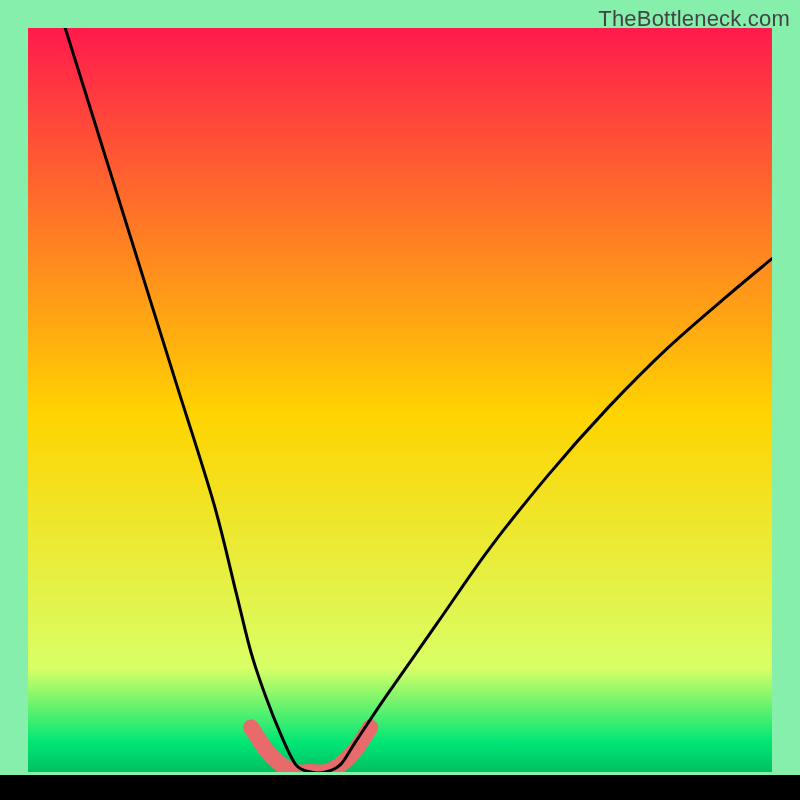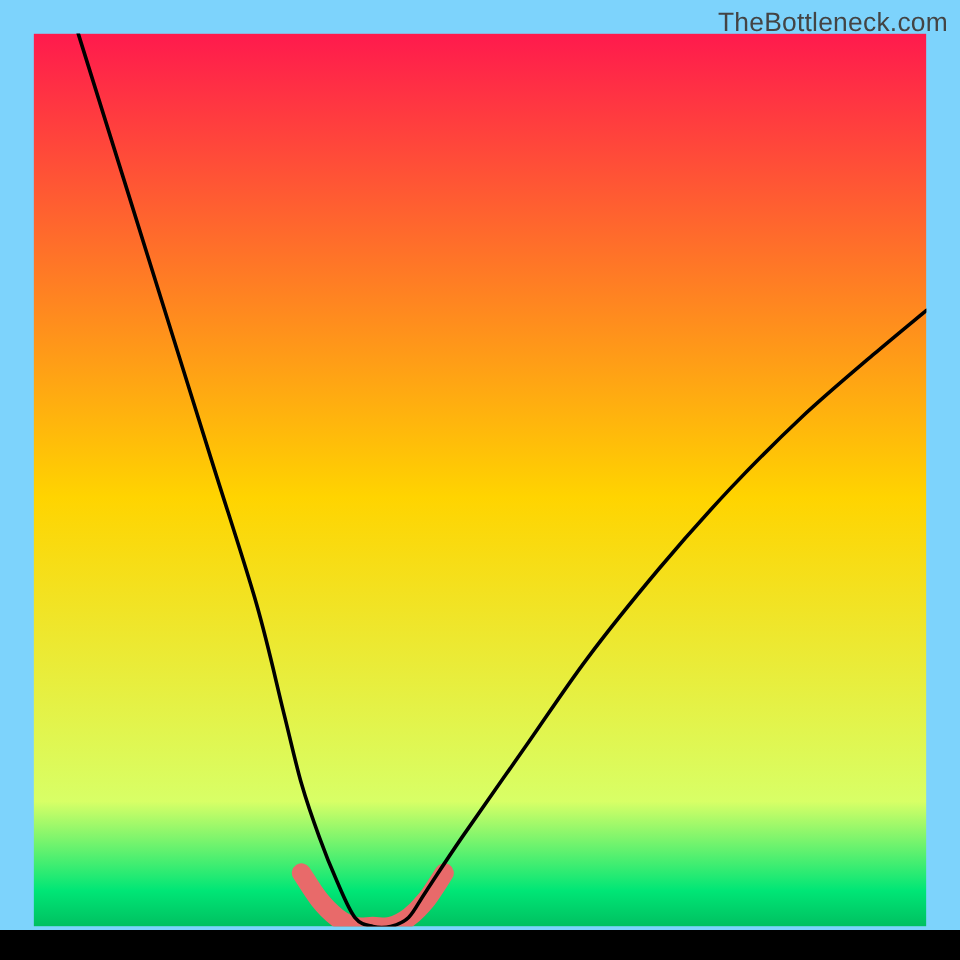"TheBottleneck.com" .frame { background: #7dd3fc -> #86efac }
